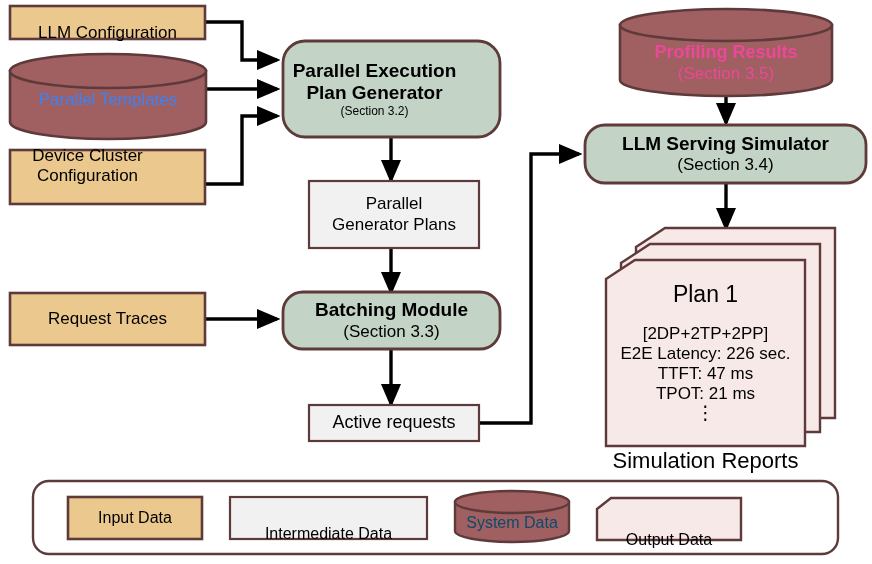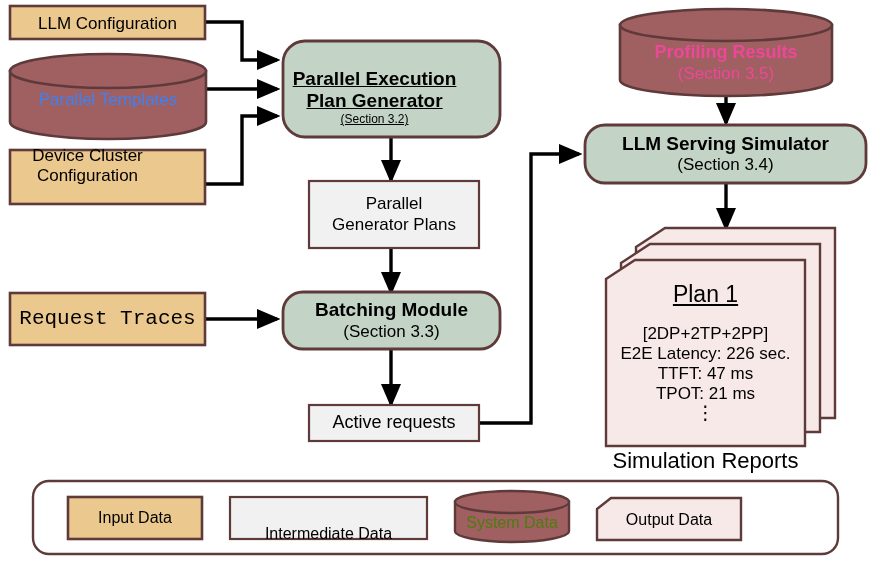"LLM Configuration" div.lbl { top: 8px -> 17px }
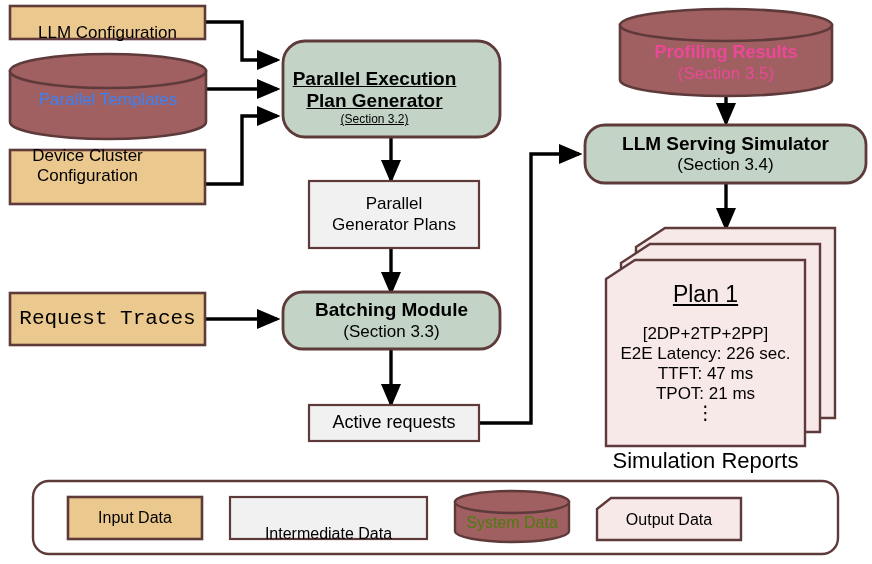"Parallel Execution" div.lbl { text-decoration: underline -> none; top: 49px -> 41px }
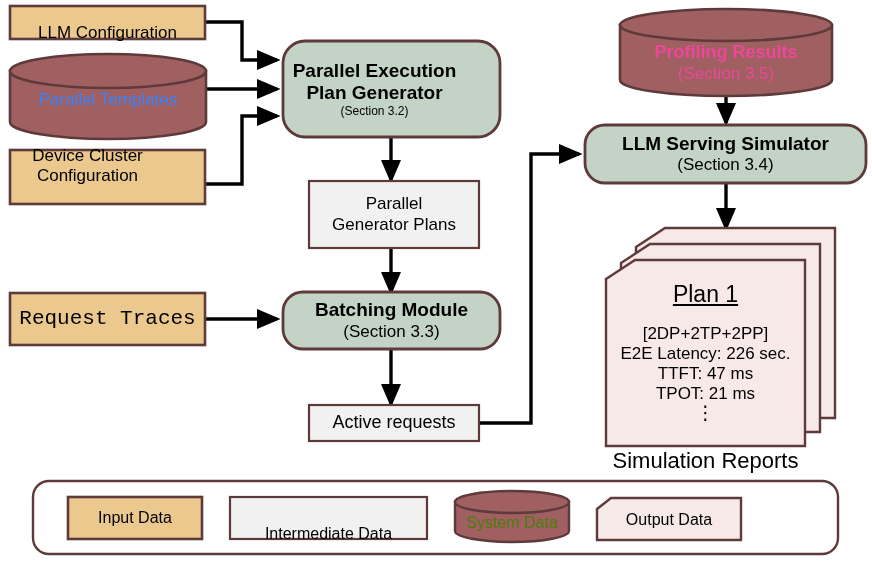"Plan 1" span.ln { text-decoration: underline -> none }
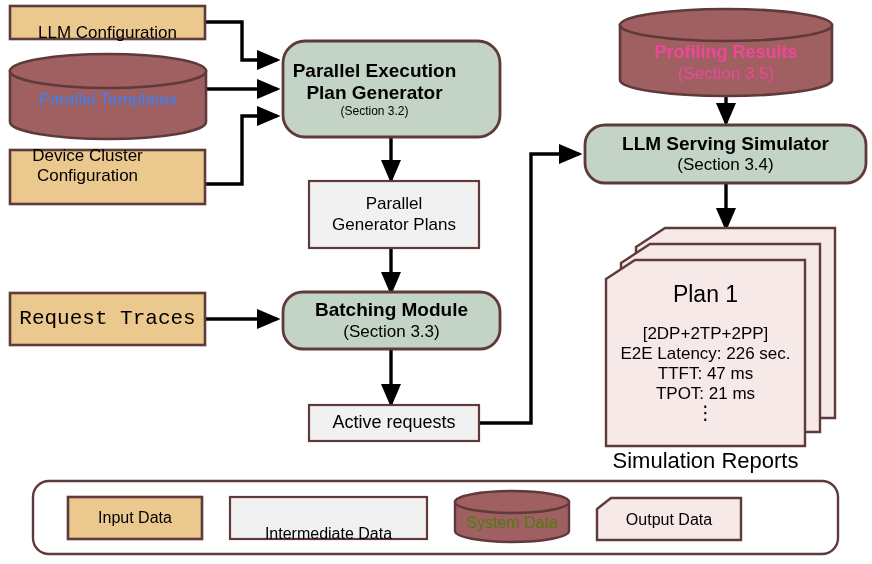"Request Traces" div.lbl { font-family: Liberation Mono, monospace -> none; font-size: 21px -> 17px }
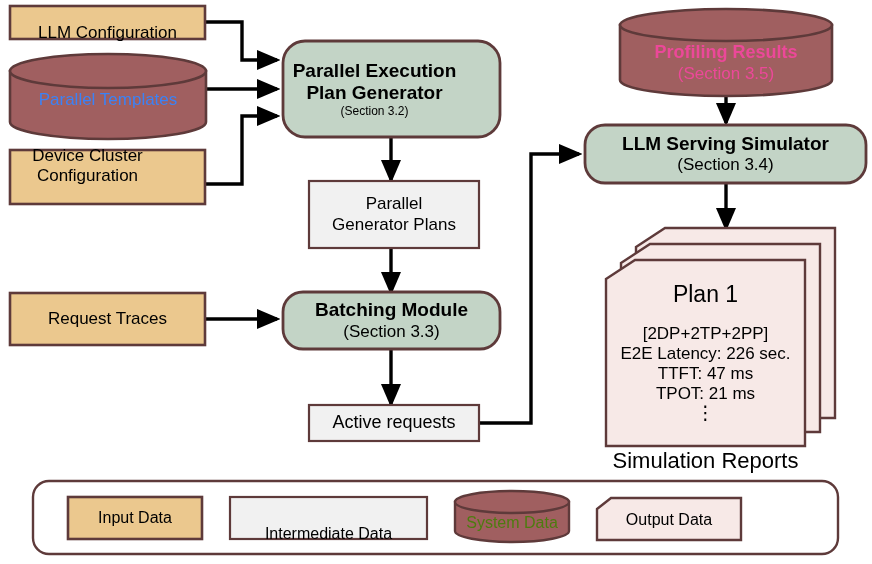"System Data" div.lbl { color: #4d7c0f -> #0c4a6e }
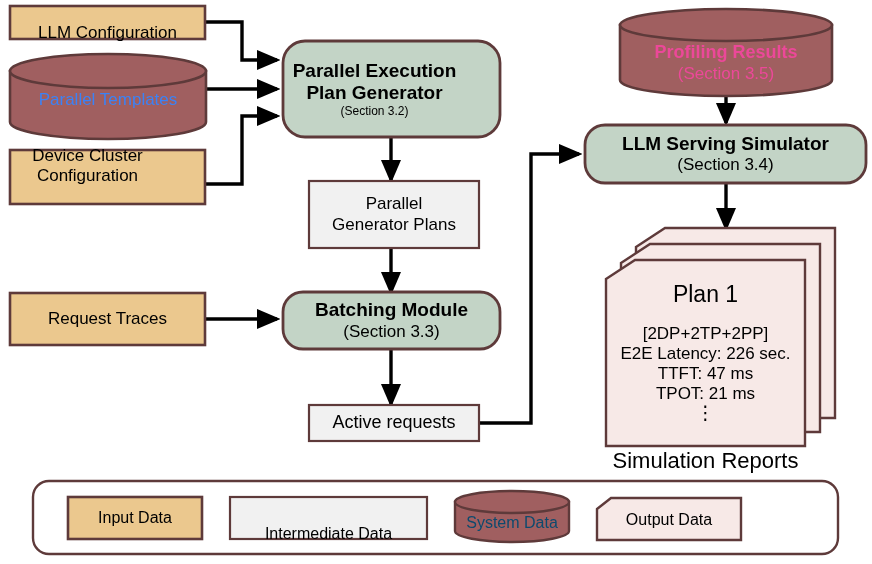"Output Data" div.lbl { top: 500px -> 520px }
